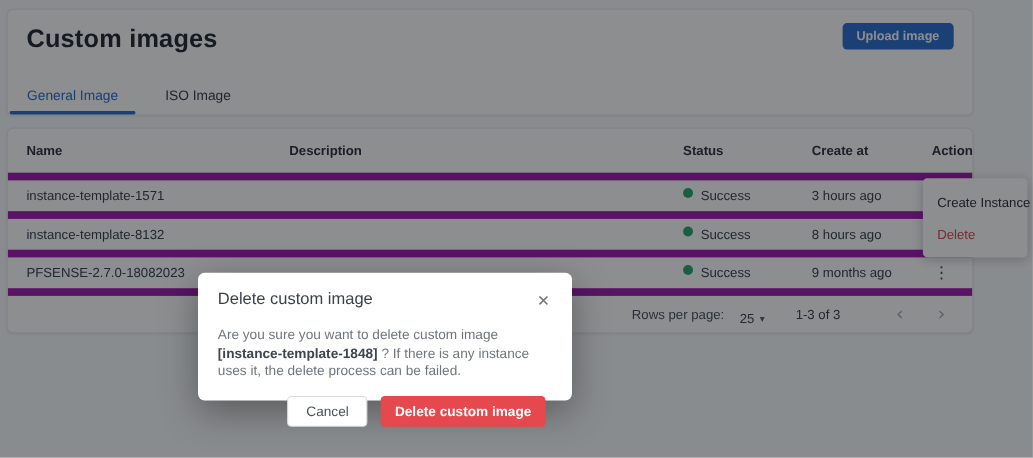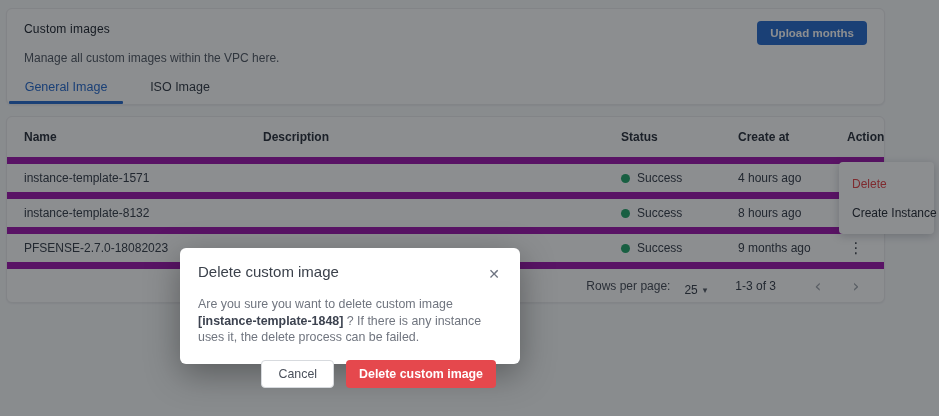"Custom images" .page-title { font-size: 12px -> 23px; font-weight: 400 -> 700 }
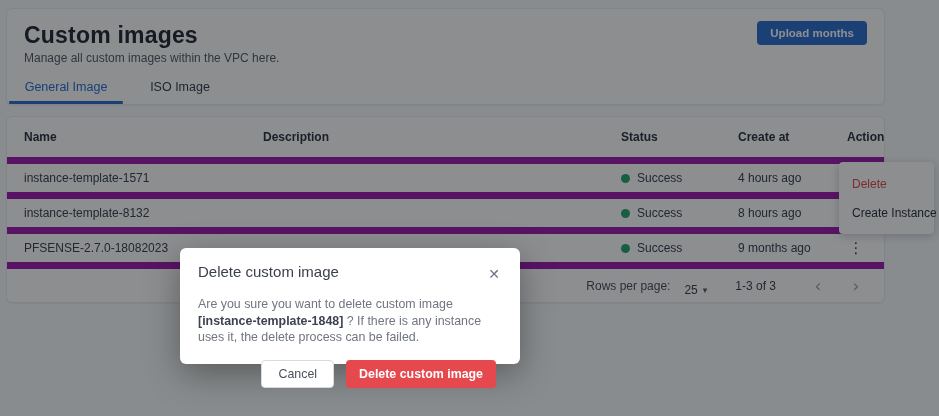"Upload months" button.upload-btn { text: months -> image }
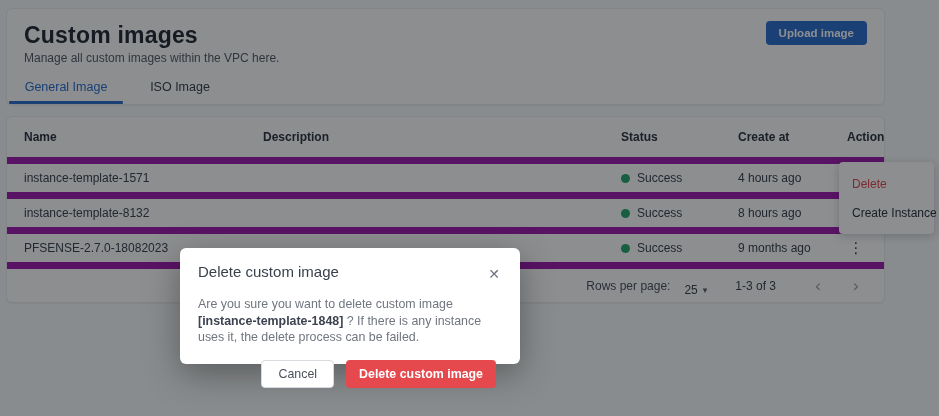"Manage all custom images within" p.page-subtitle { html: <p>Manage all custom images within the VPC here.</p> -> none }
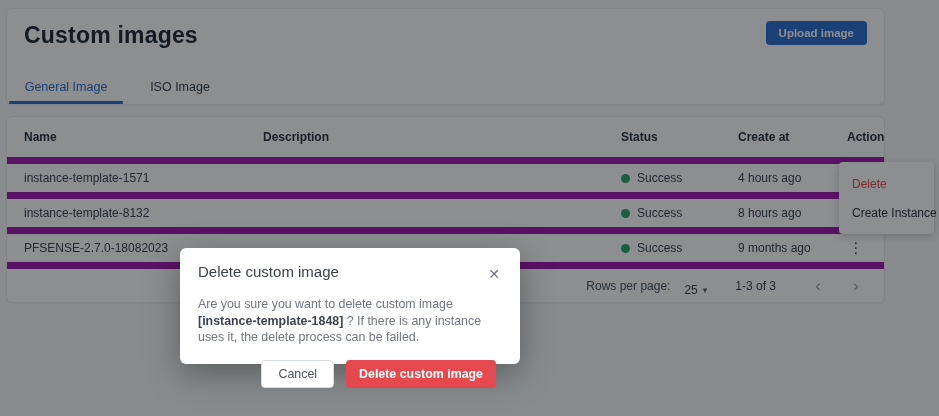"Success" .status-wrap { align-items: center -> flex-start }
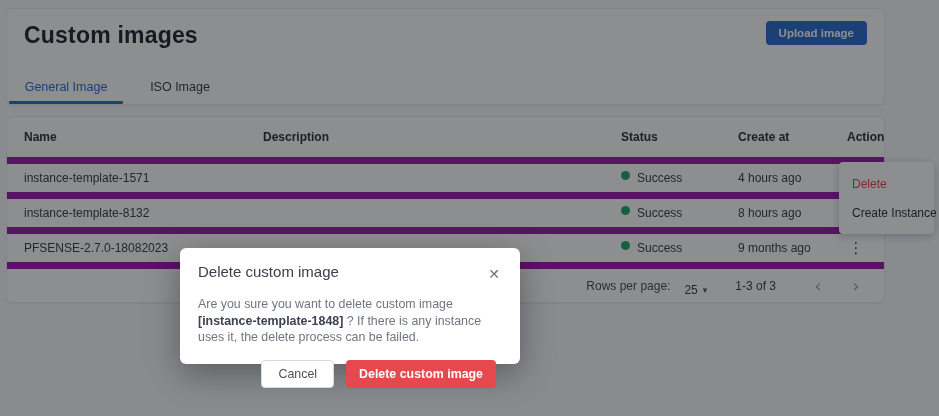"4 hours ago" div.cell { text: 4 -> 3 }
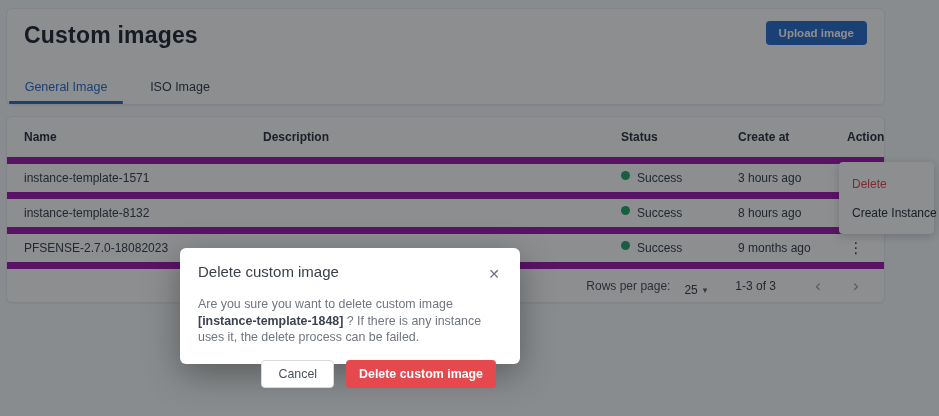"Delete" div.menu-item { order: before "Create Instance" -> after "Create Instance" }
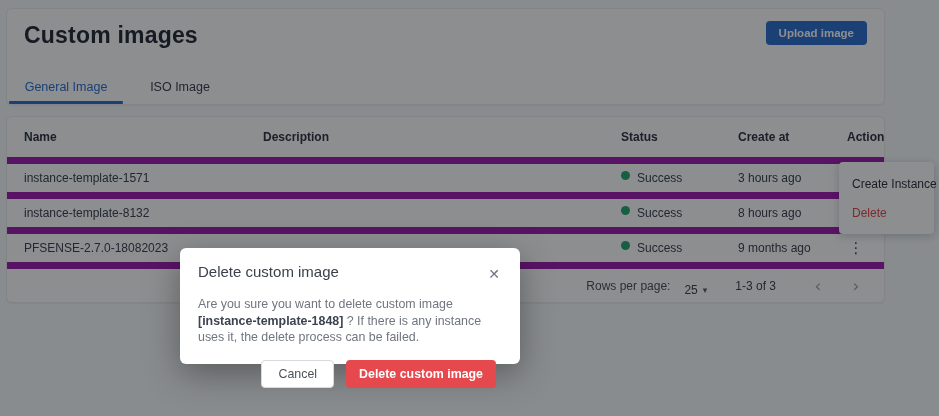"1-3 of 3" .range { margin-right: 30px -> 42px }
